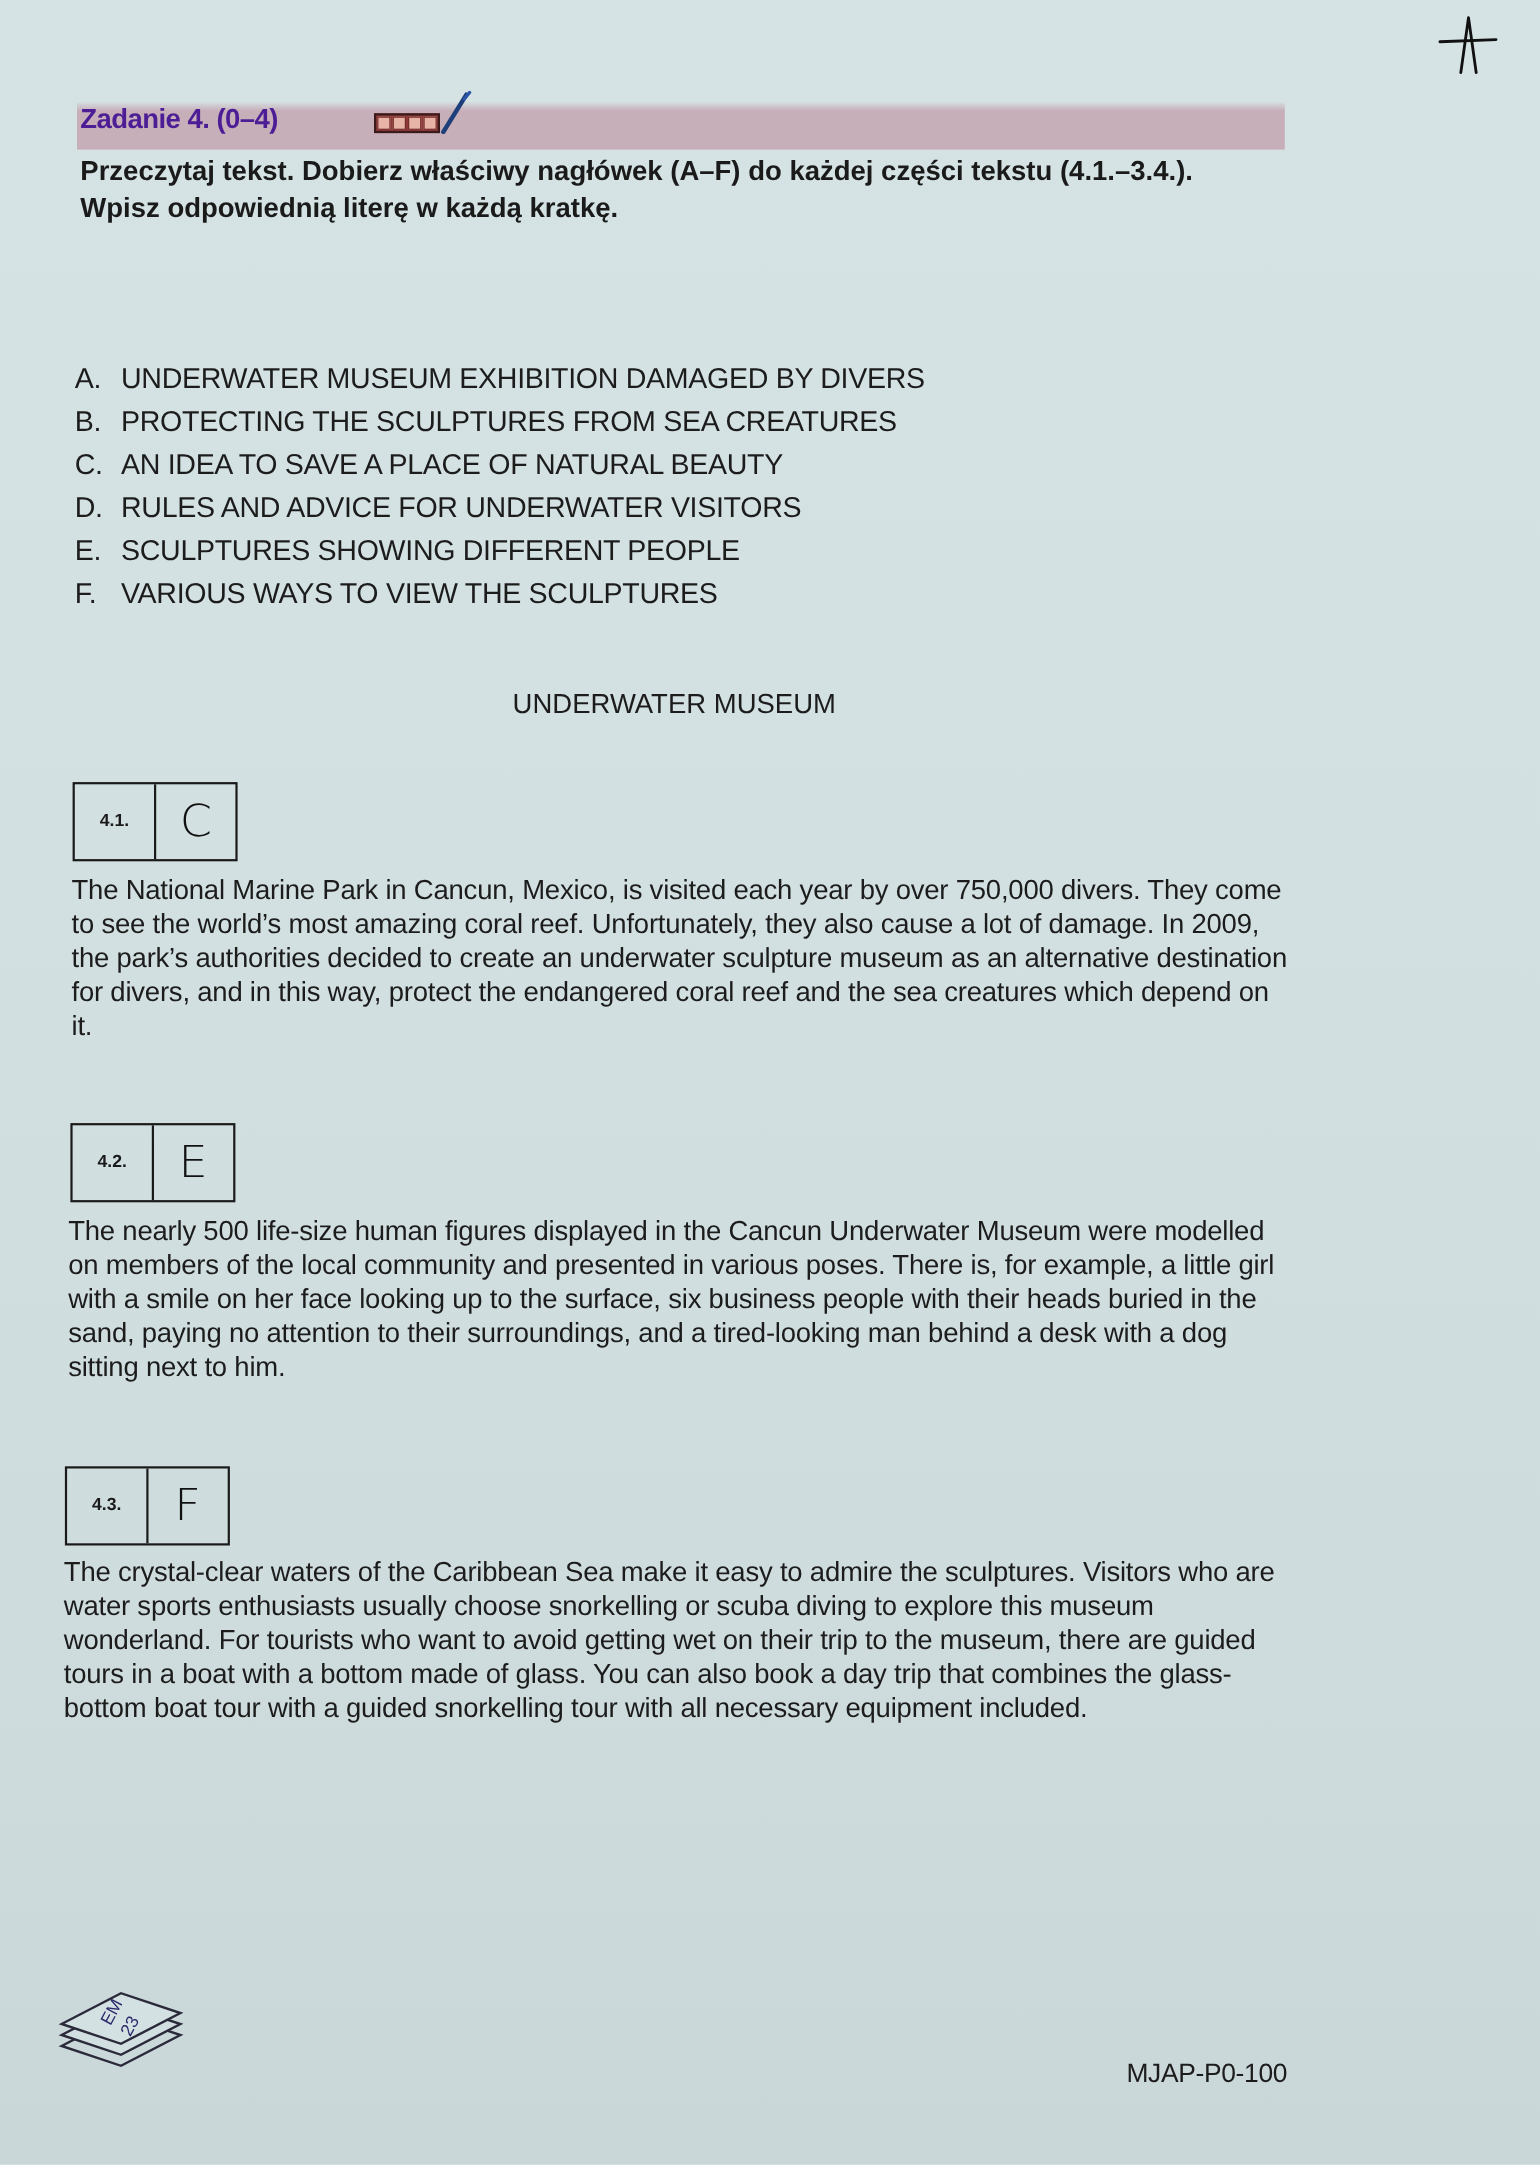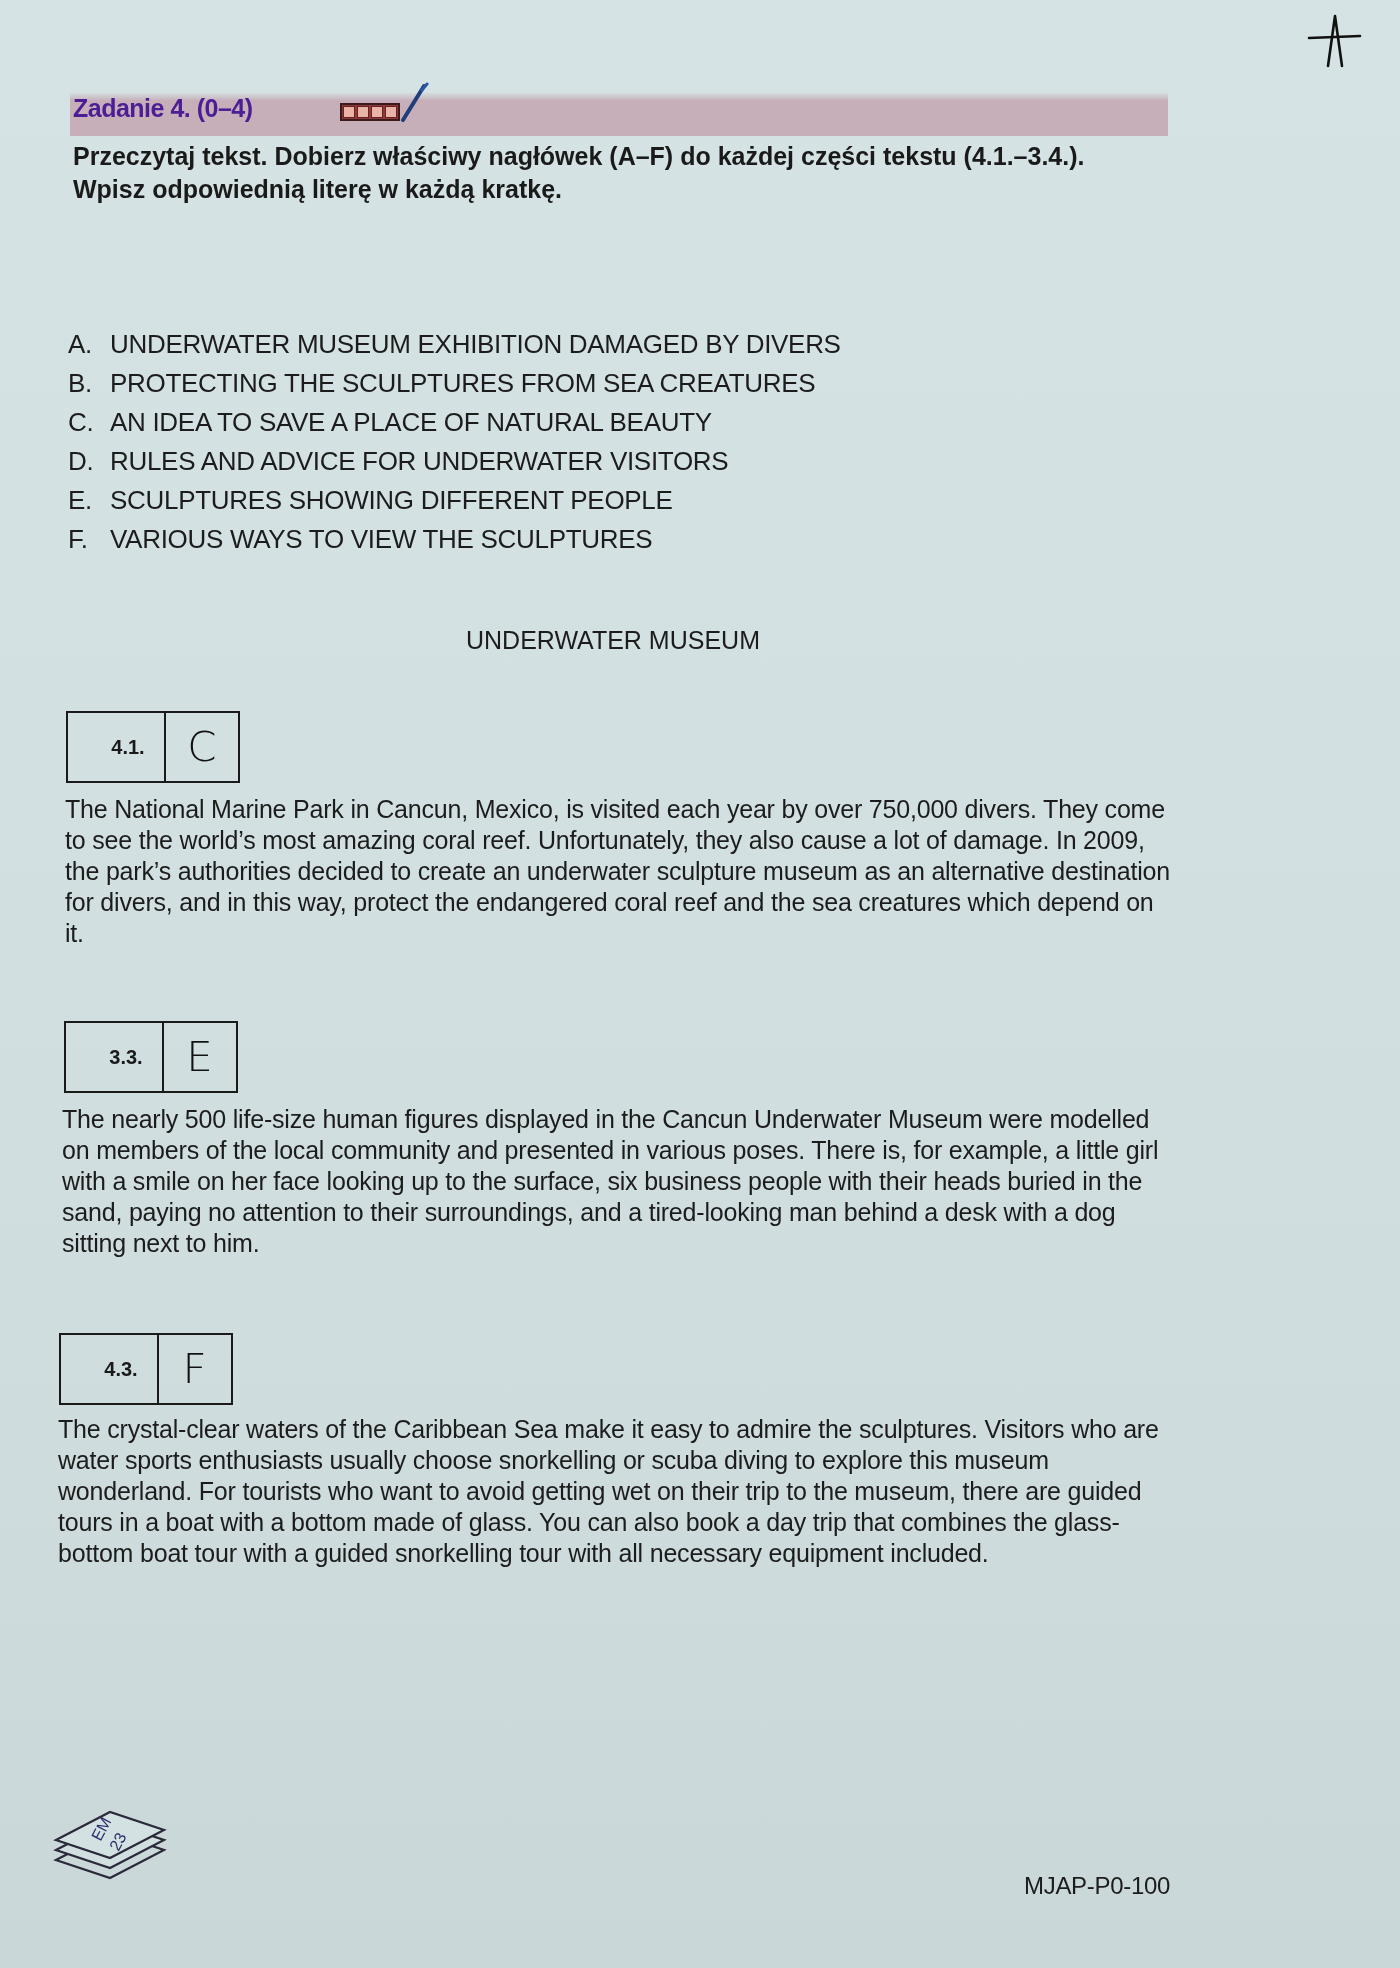"4.1." .answer-box .num { font-size: 20px -> 16px; margin-left: 24px -> none }
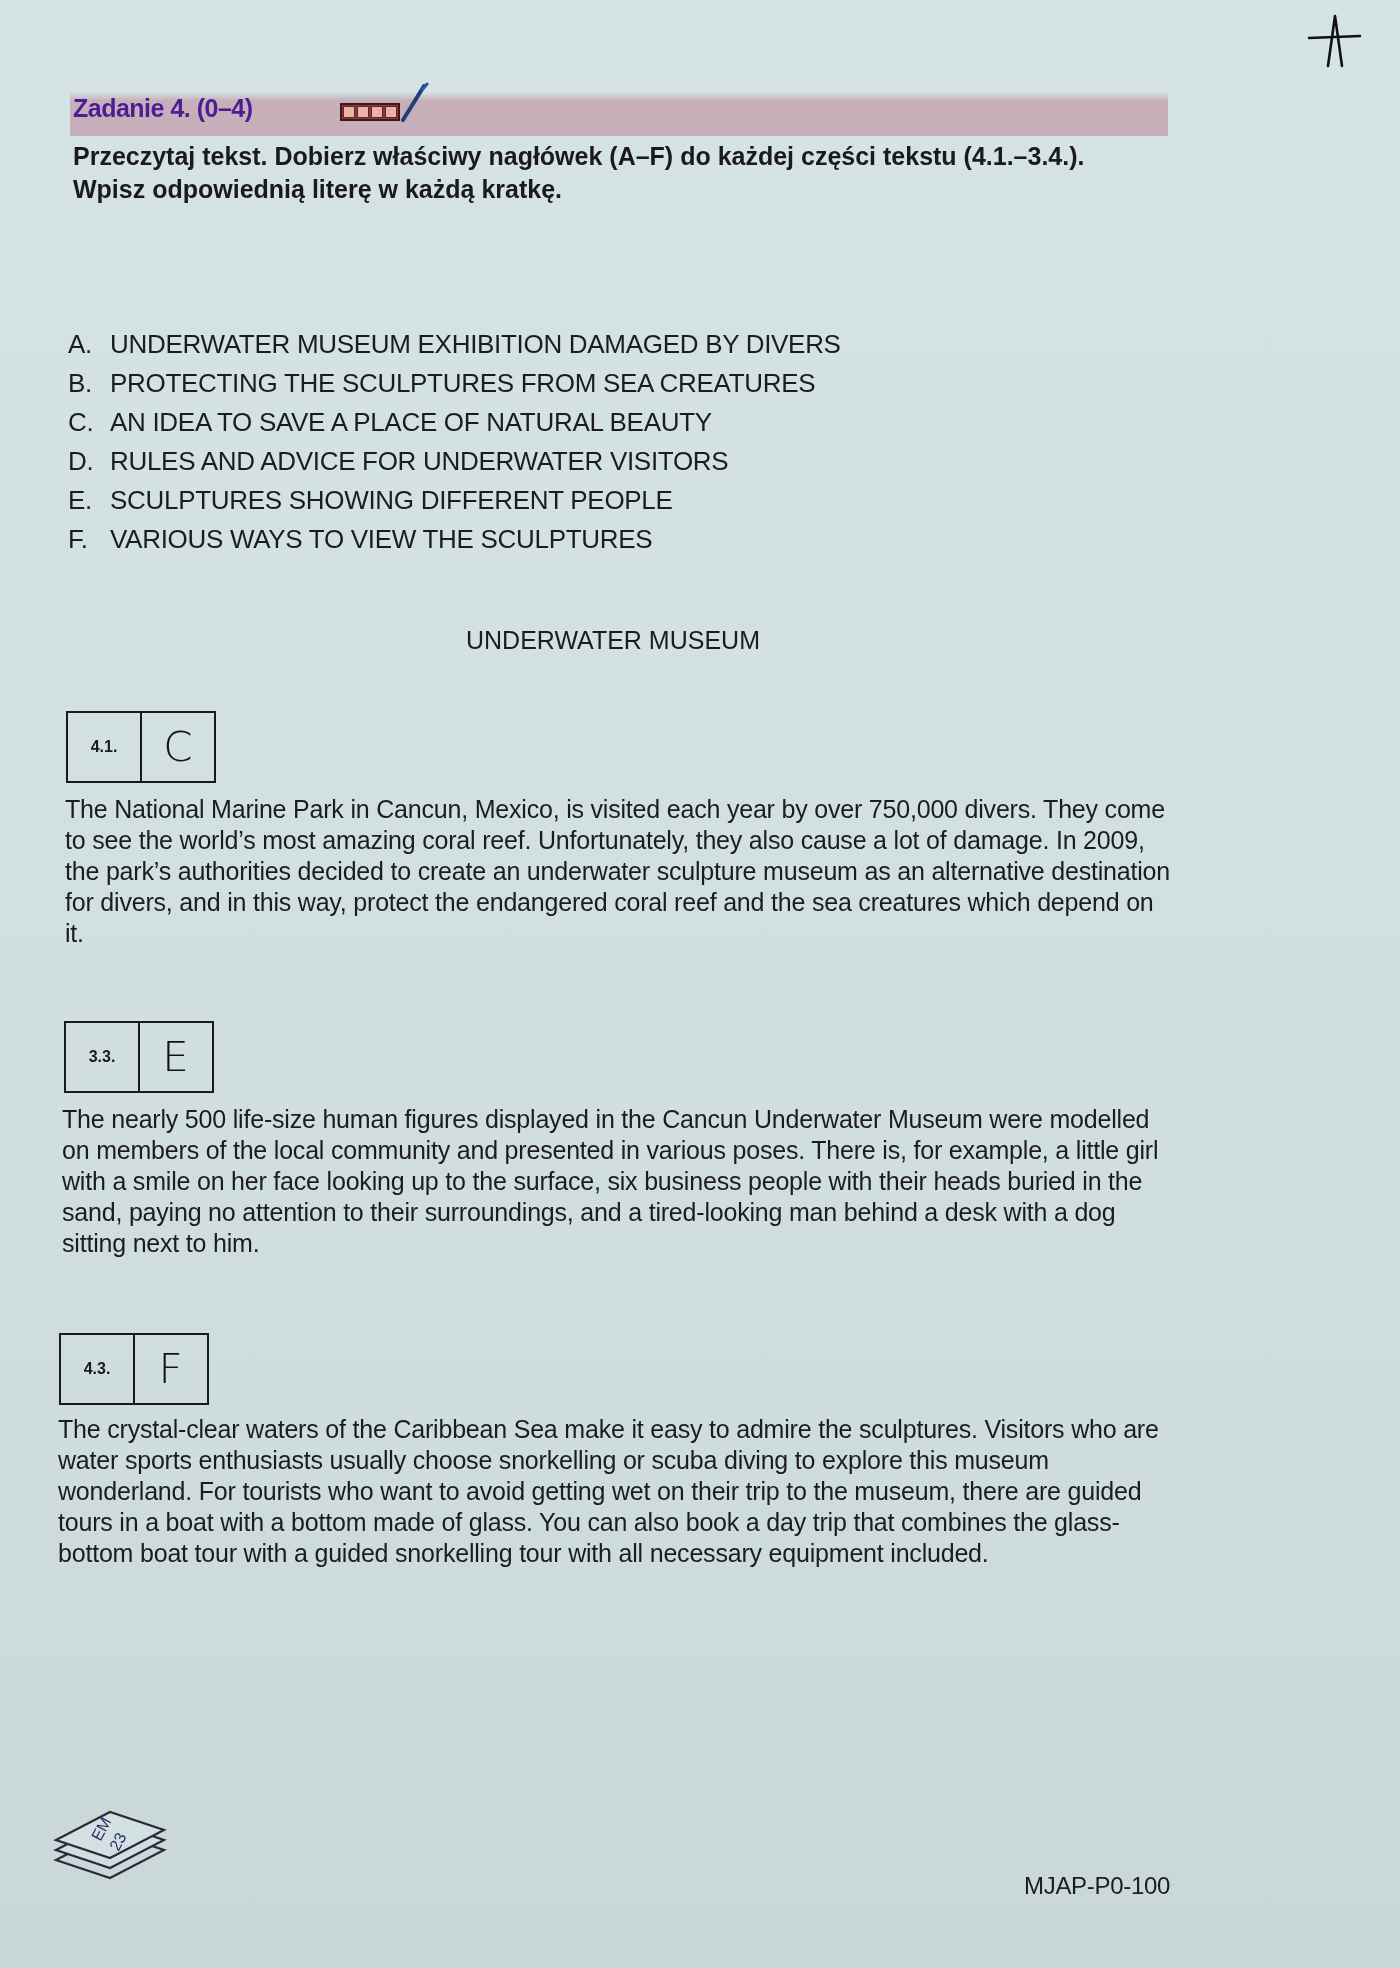"3.3." div.num { text: 3.3 -> 4.2 }
